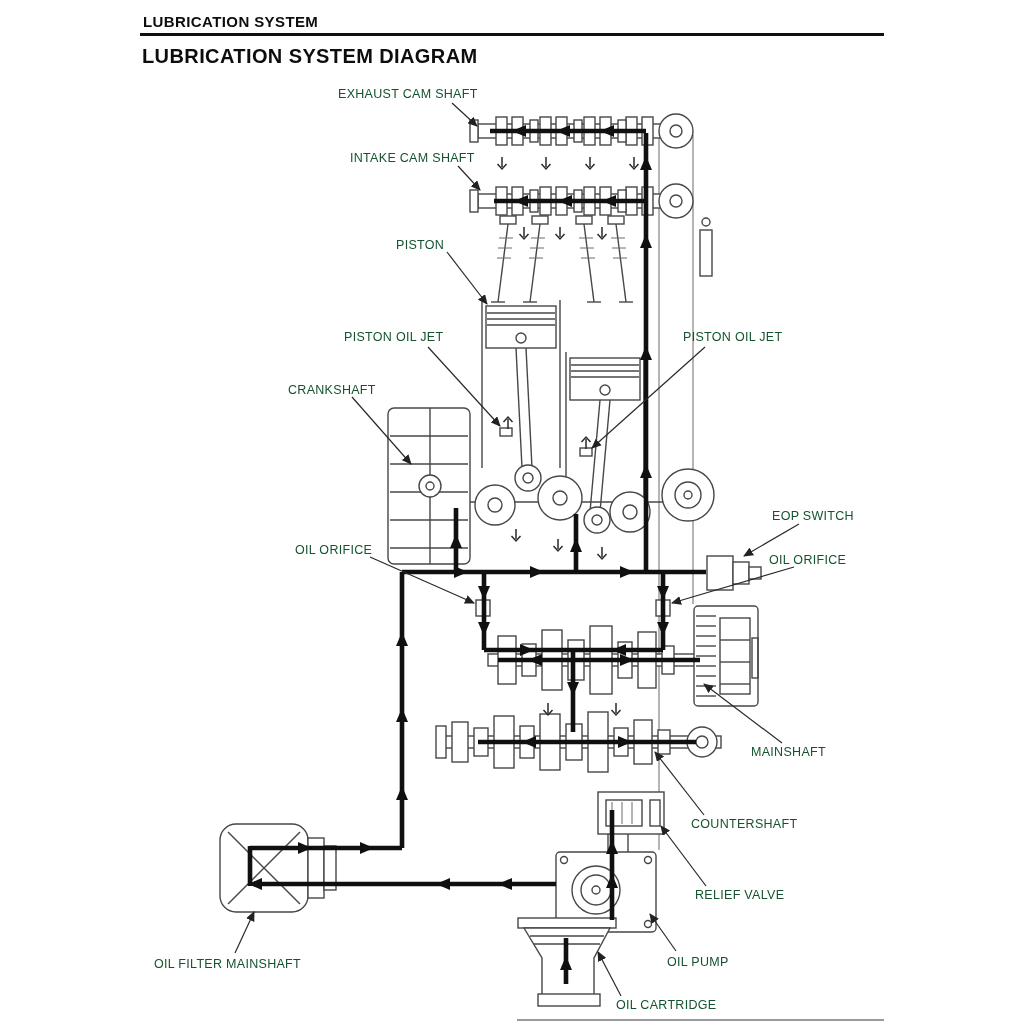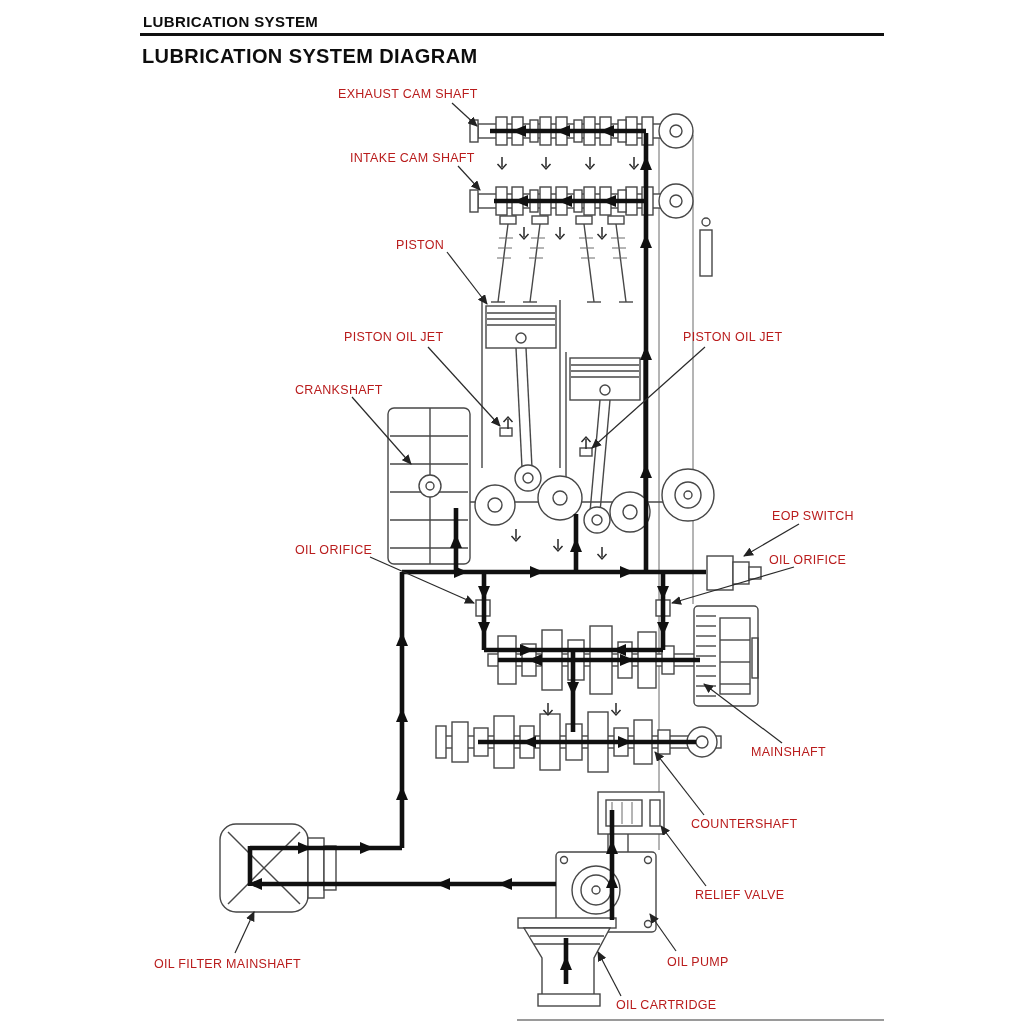"EXHAUST CAM SHAFT" .lbl { color: #b91c1c -> #14532d }
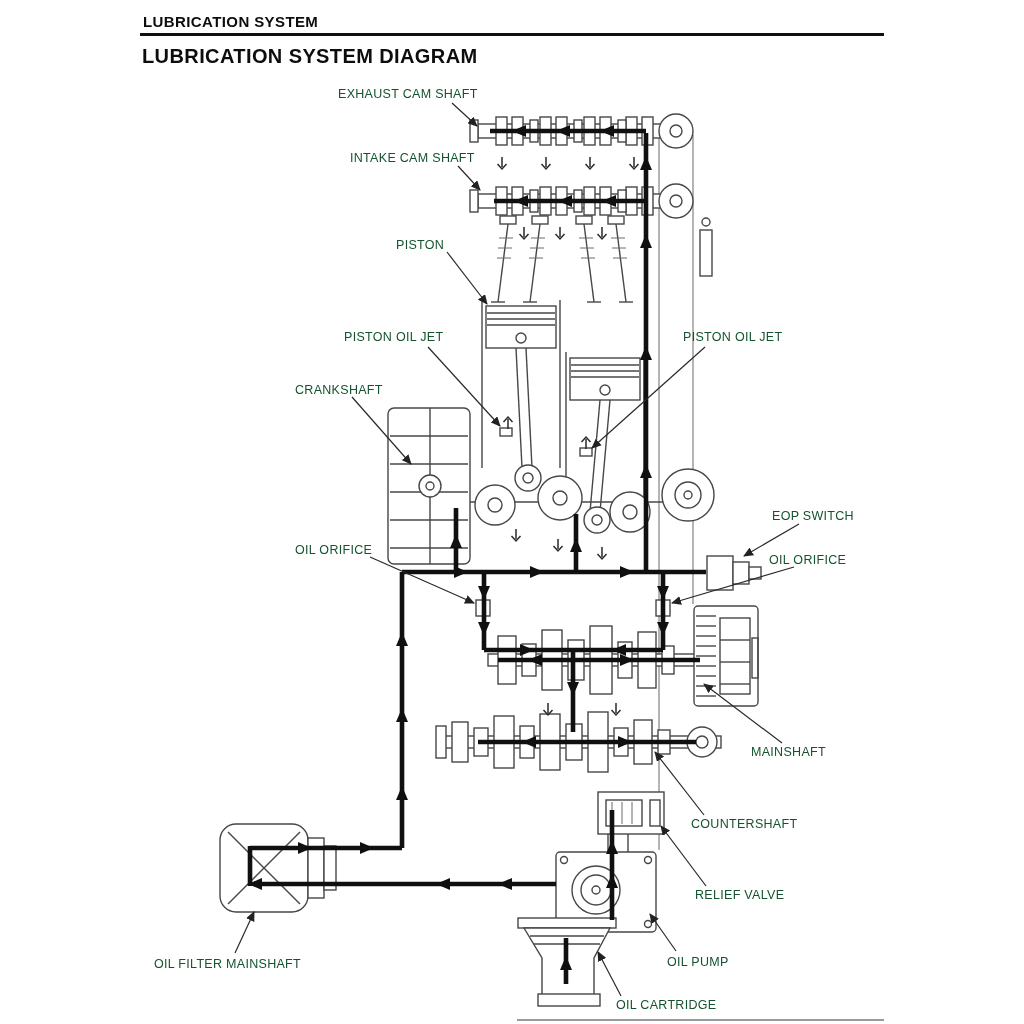"CRANKSHAFT" div.lbl { left: 295px -> 288px }
